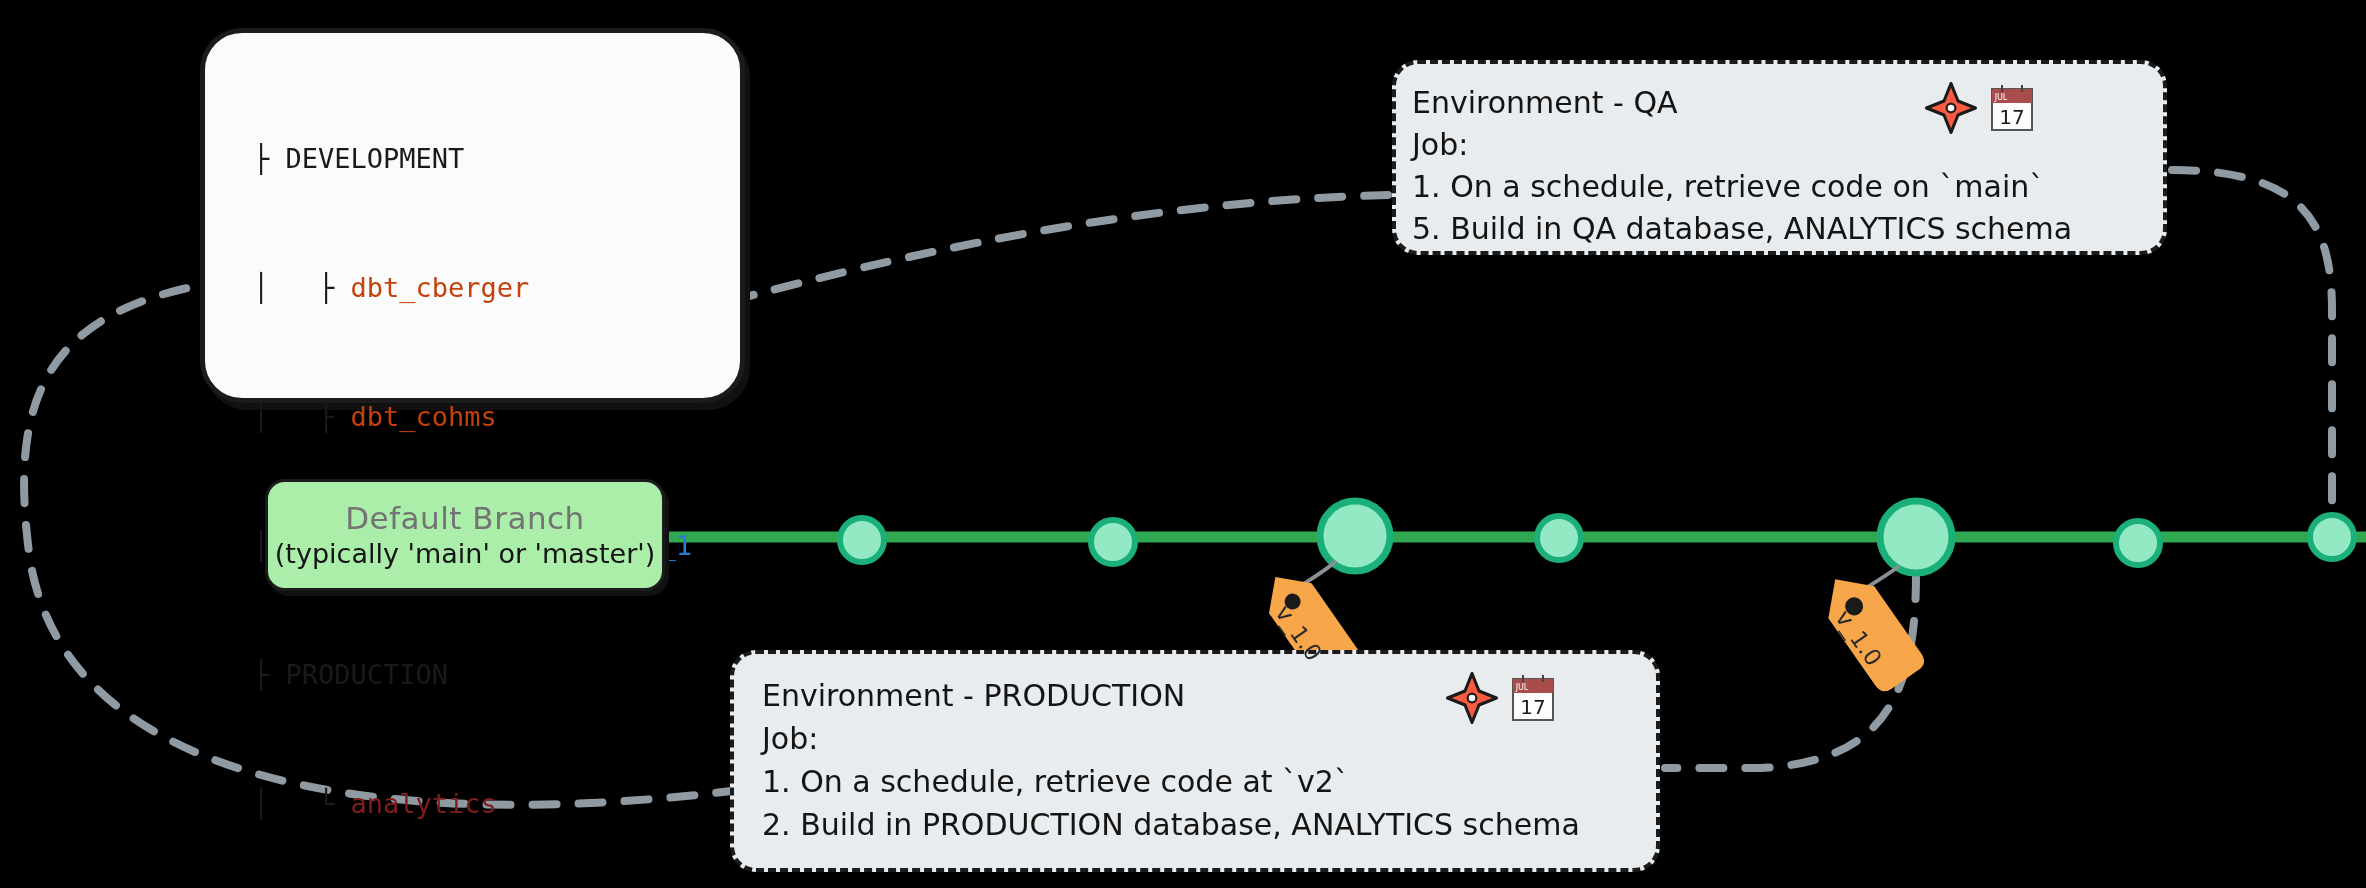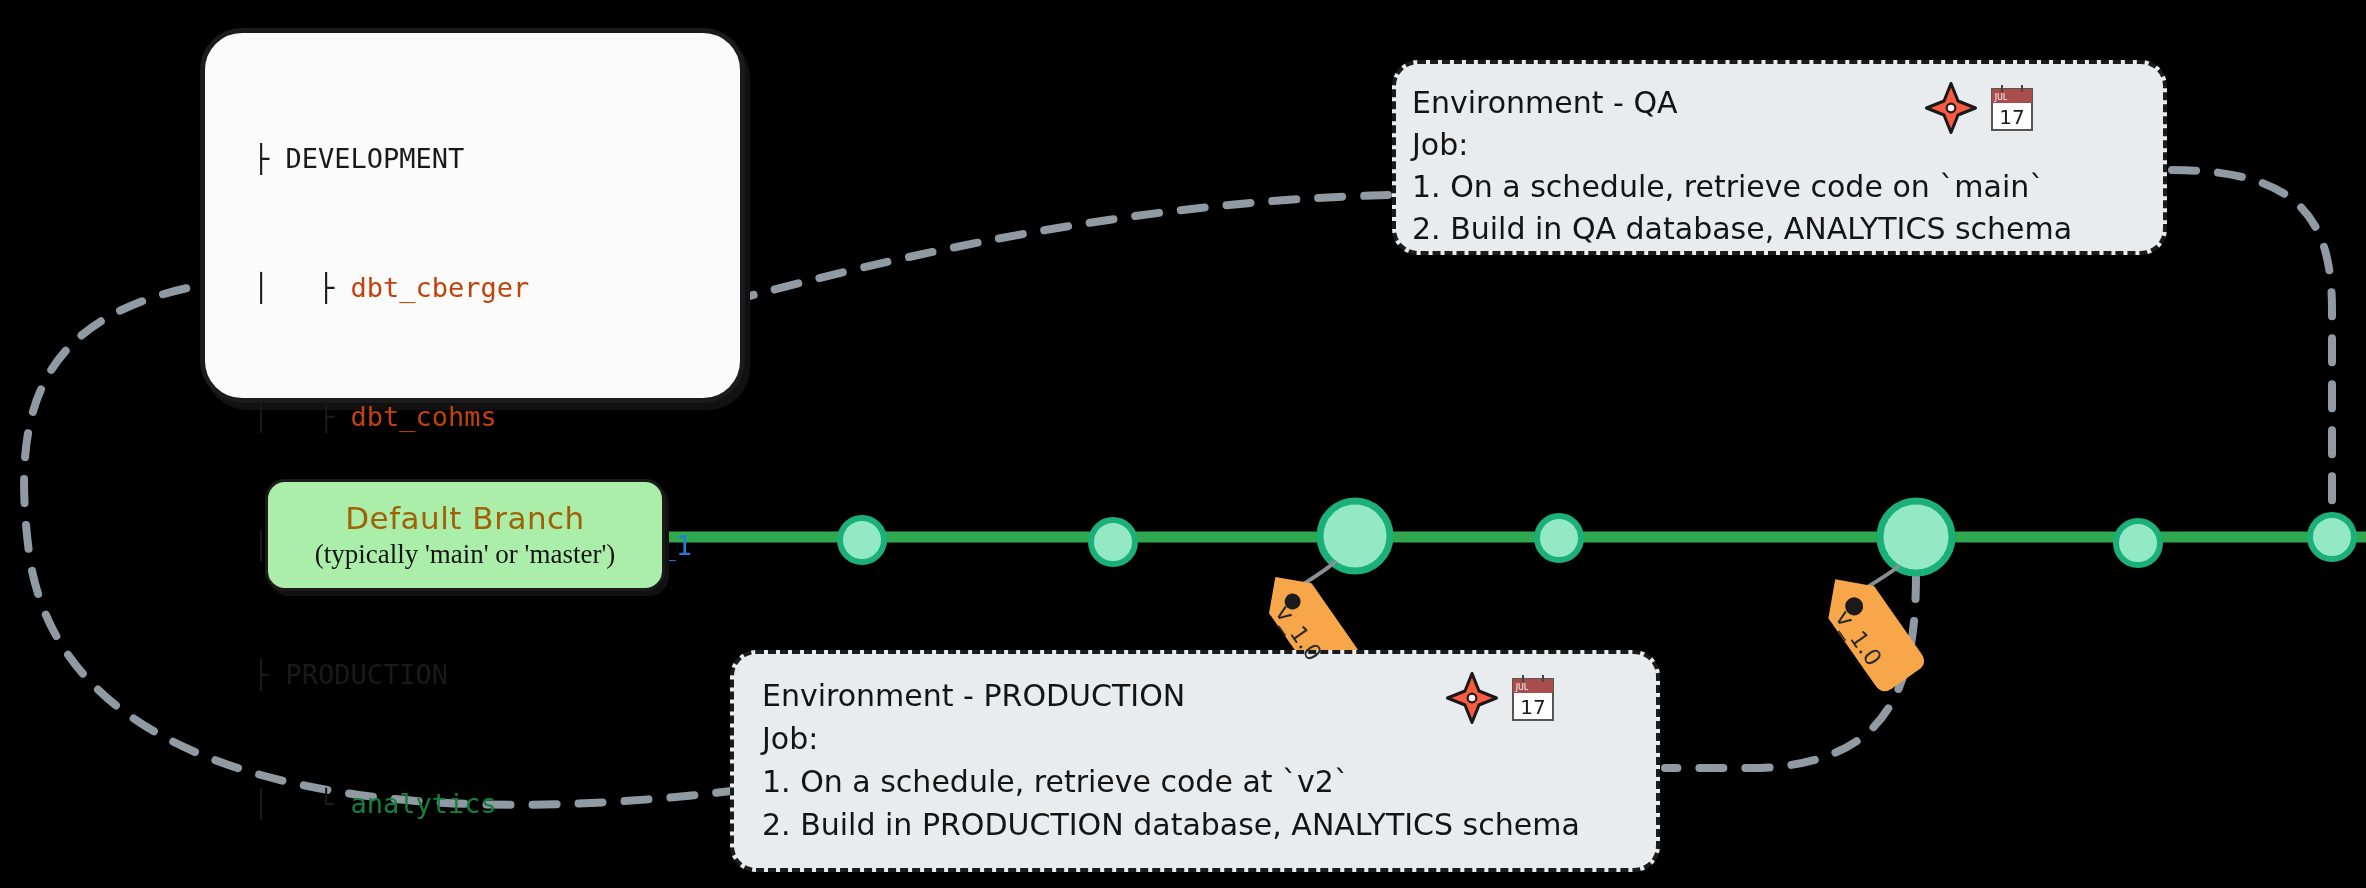"2. Build in QA database," div.env-line { text: 2 -> 5 }
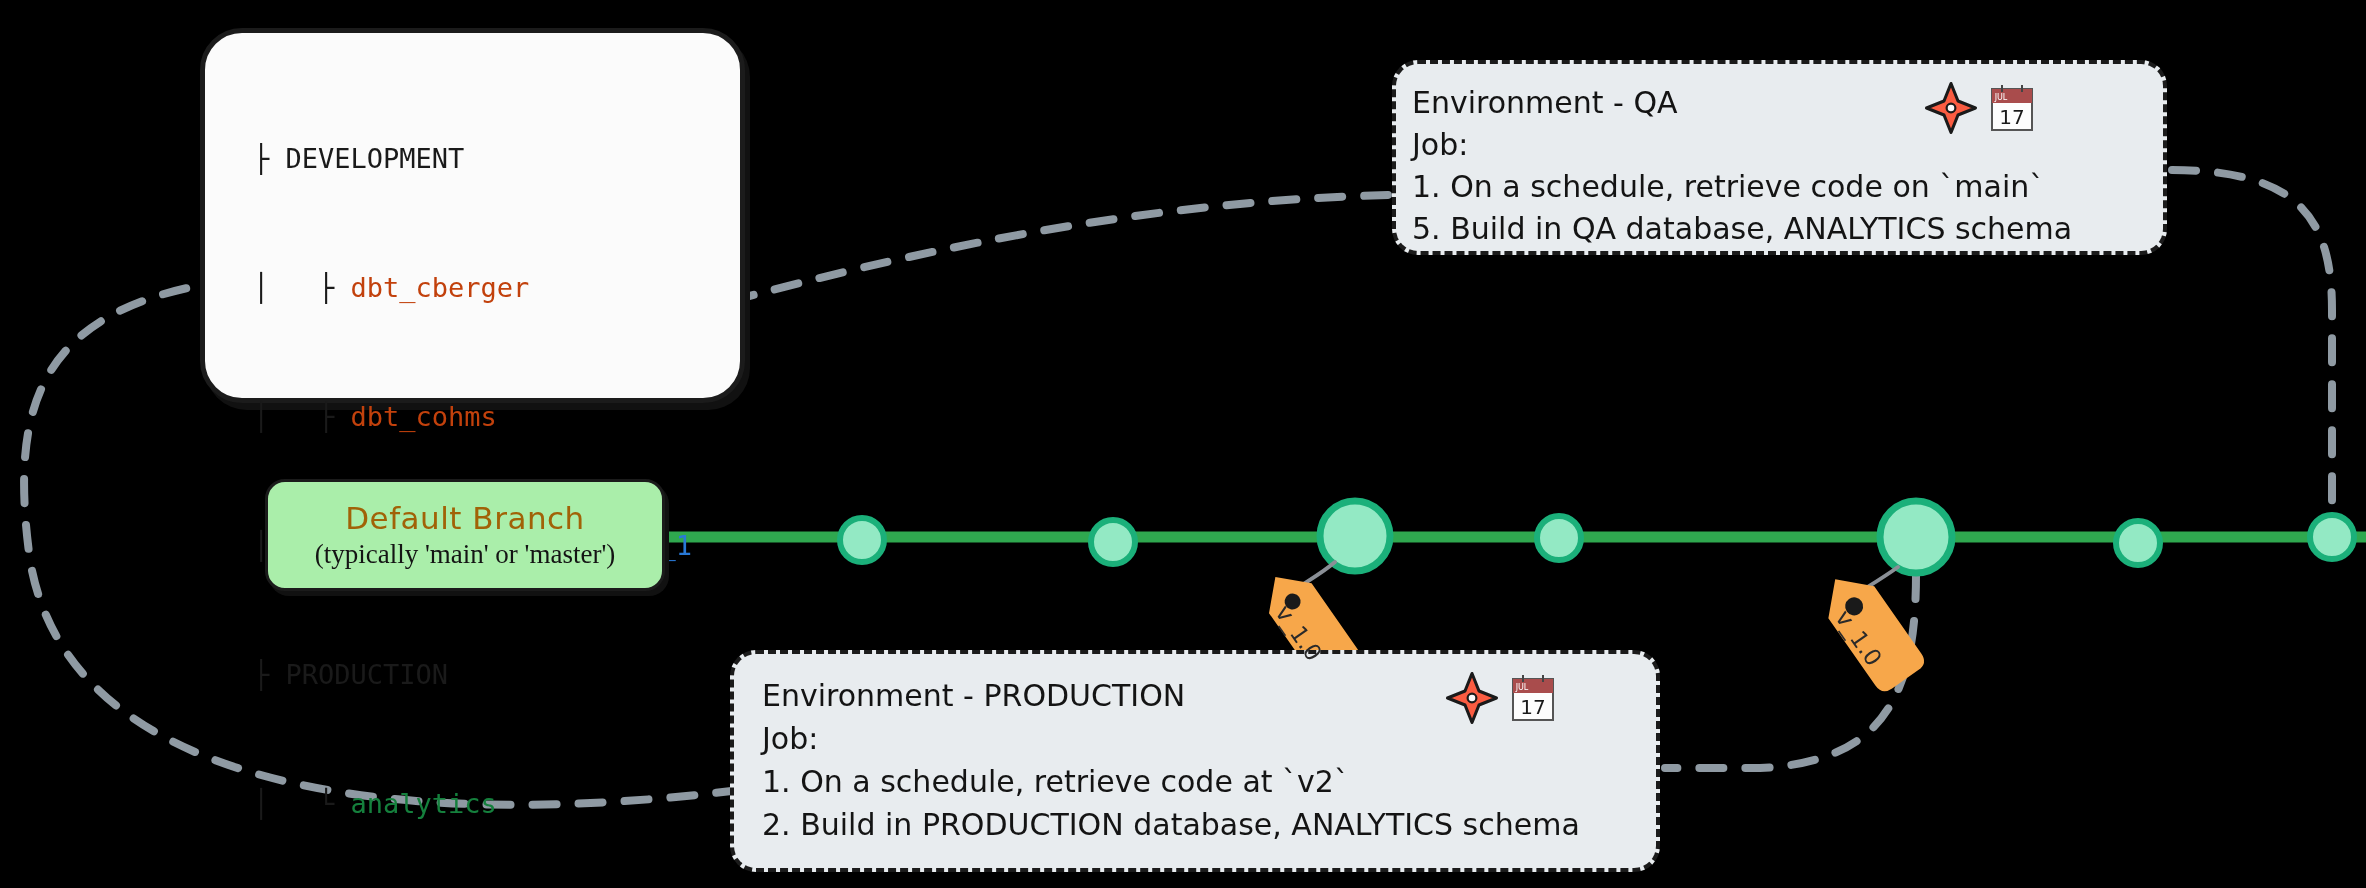"Default Branch" .branch-title { color: #a16207 -> #737373 }
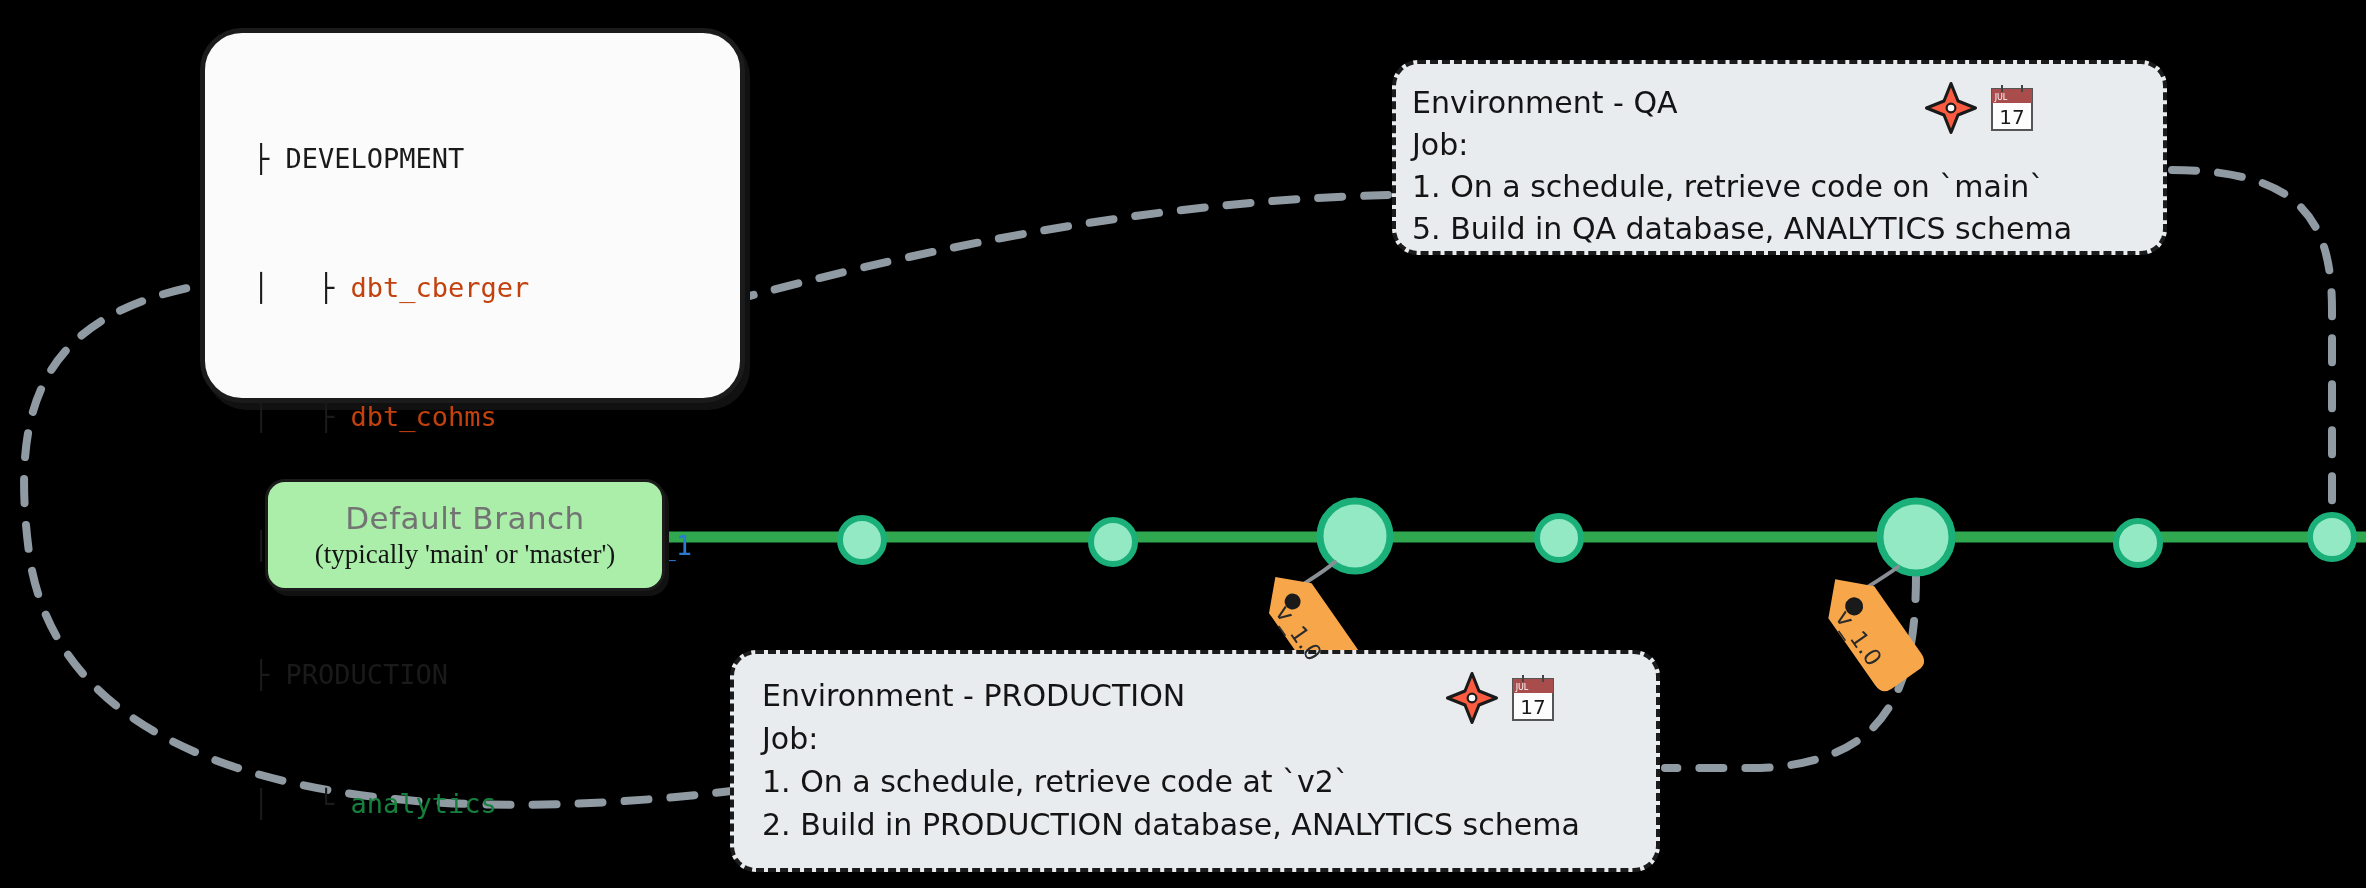"(typically 'main' or 'master')" .branch-sub { font-family: Liberation Serif, serif -> none }
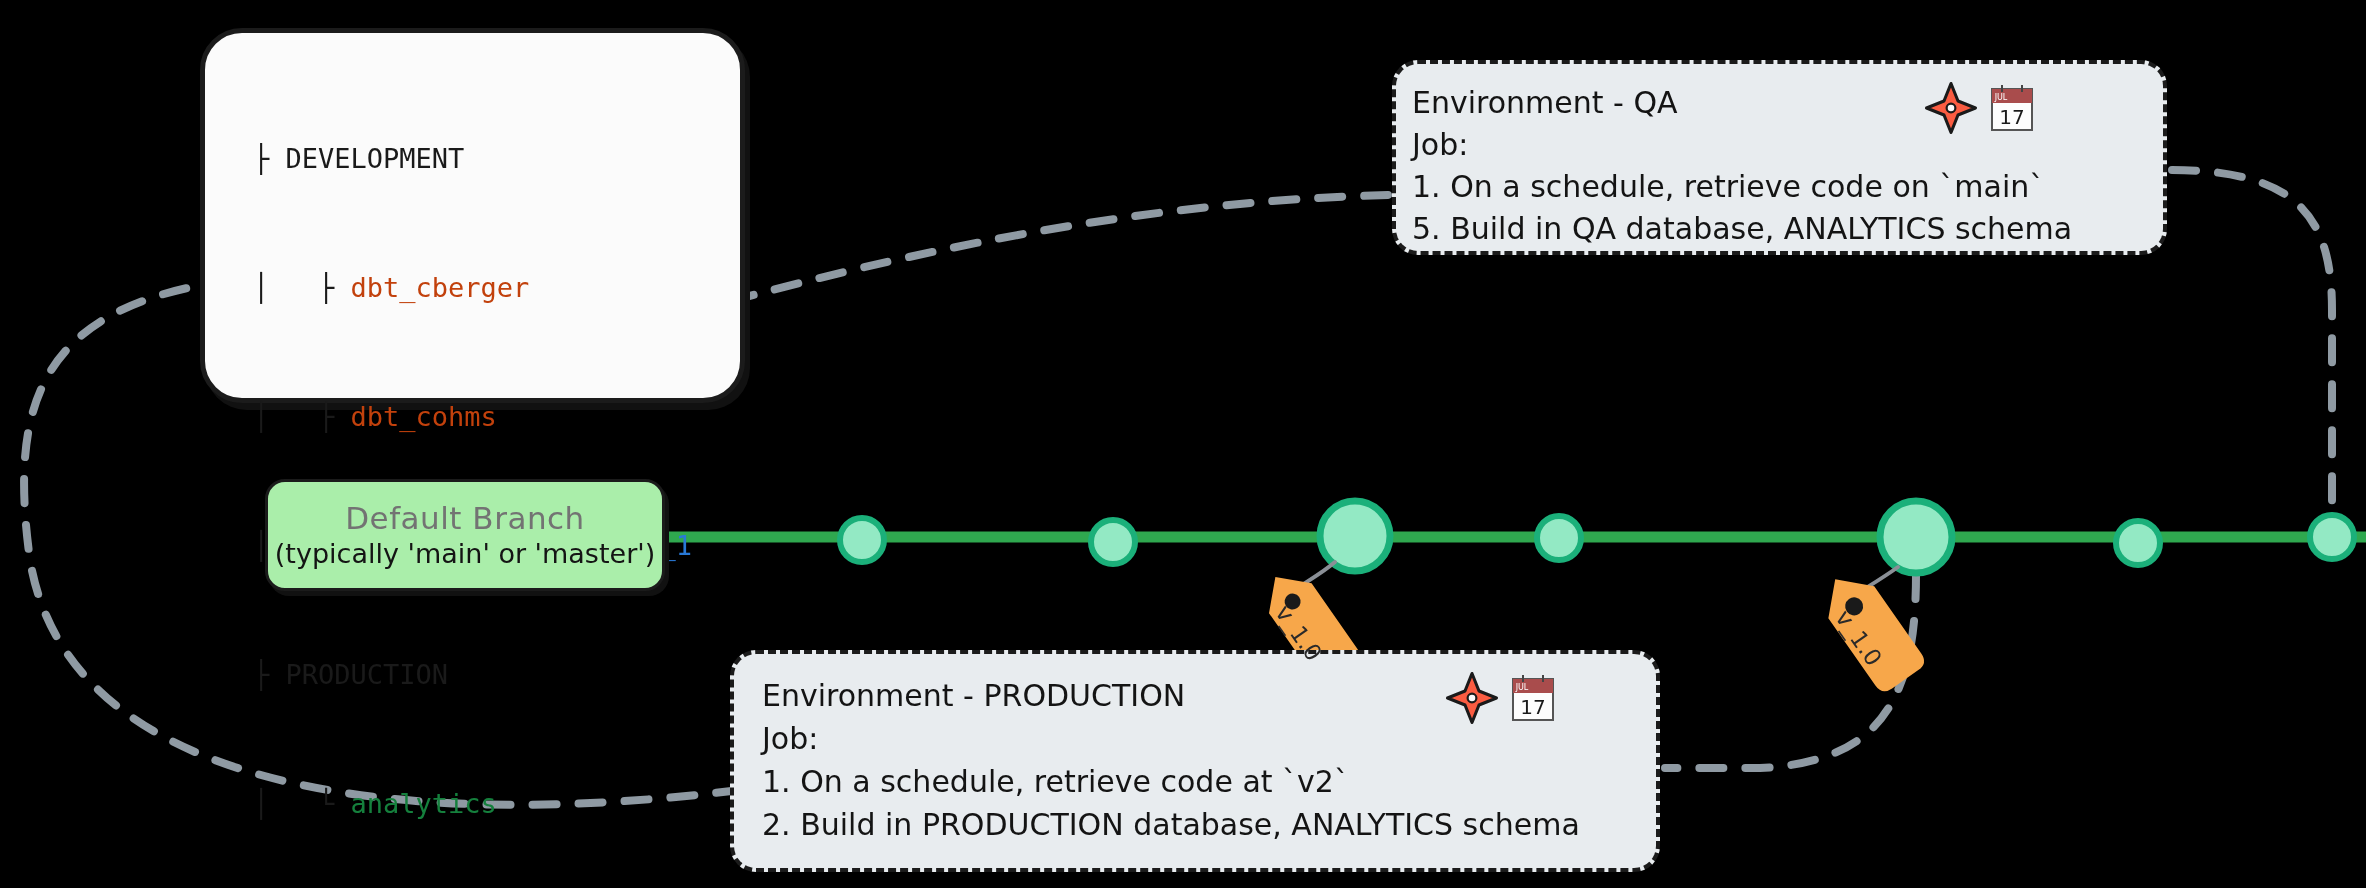"analytics" .t-green { color: #15803d -> #7f1d1d }
